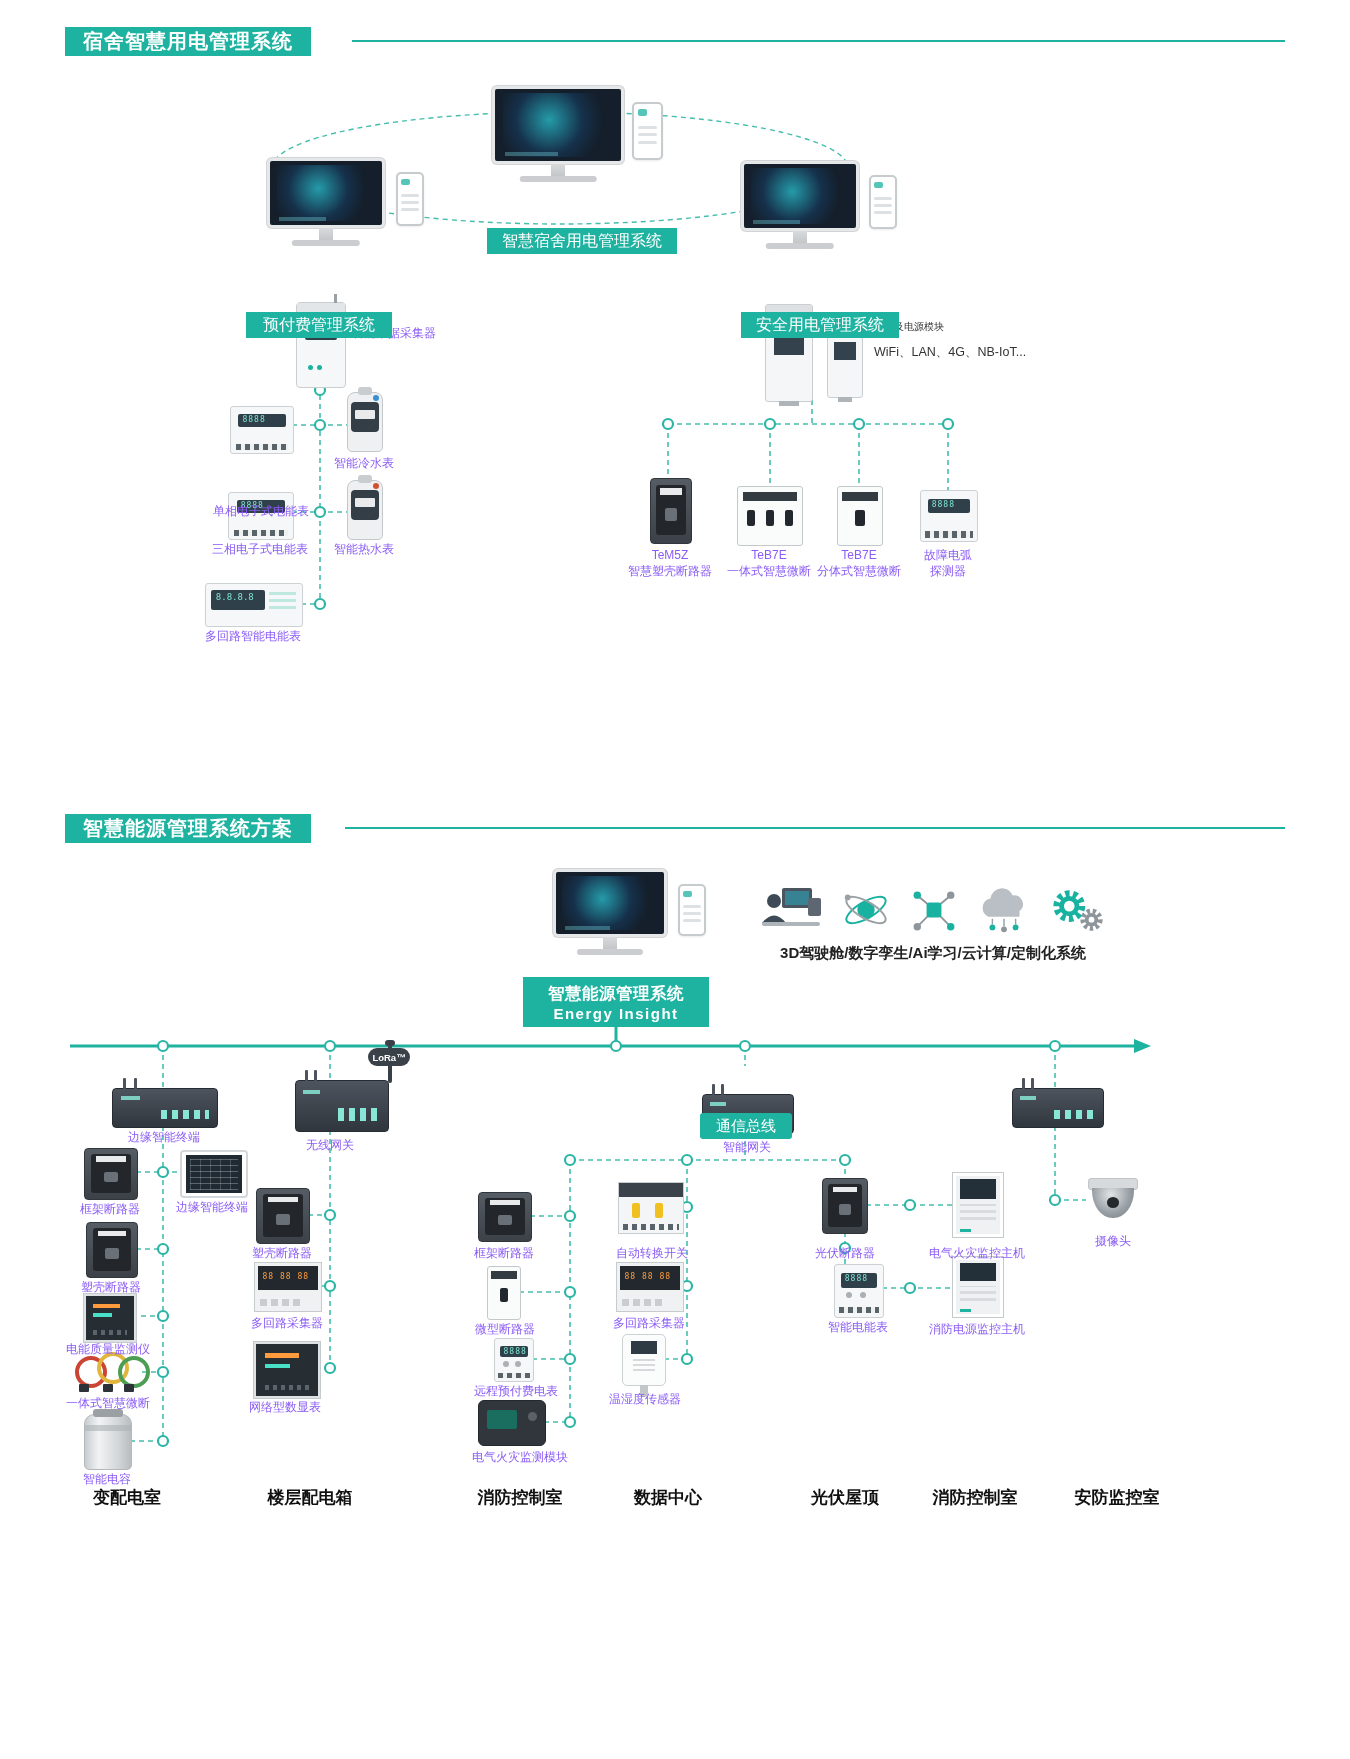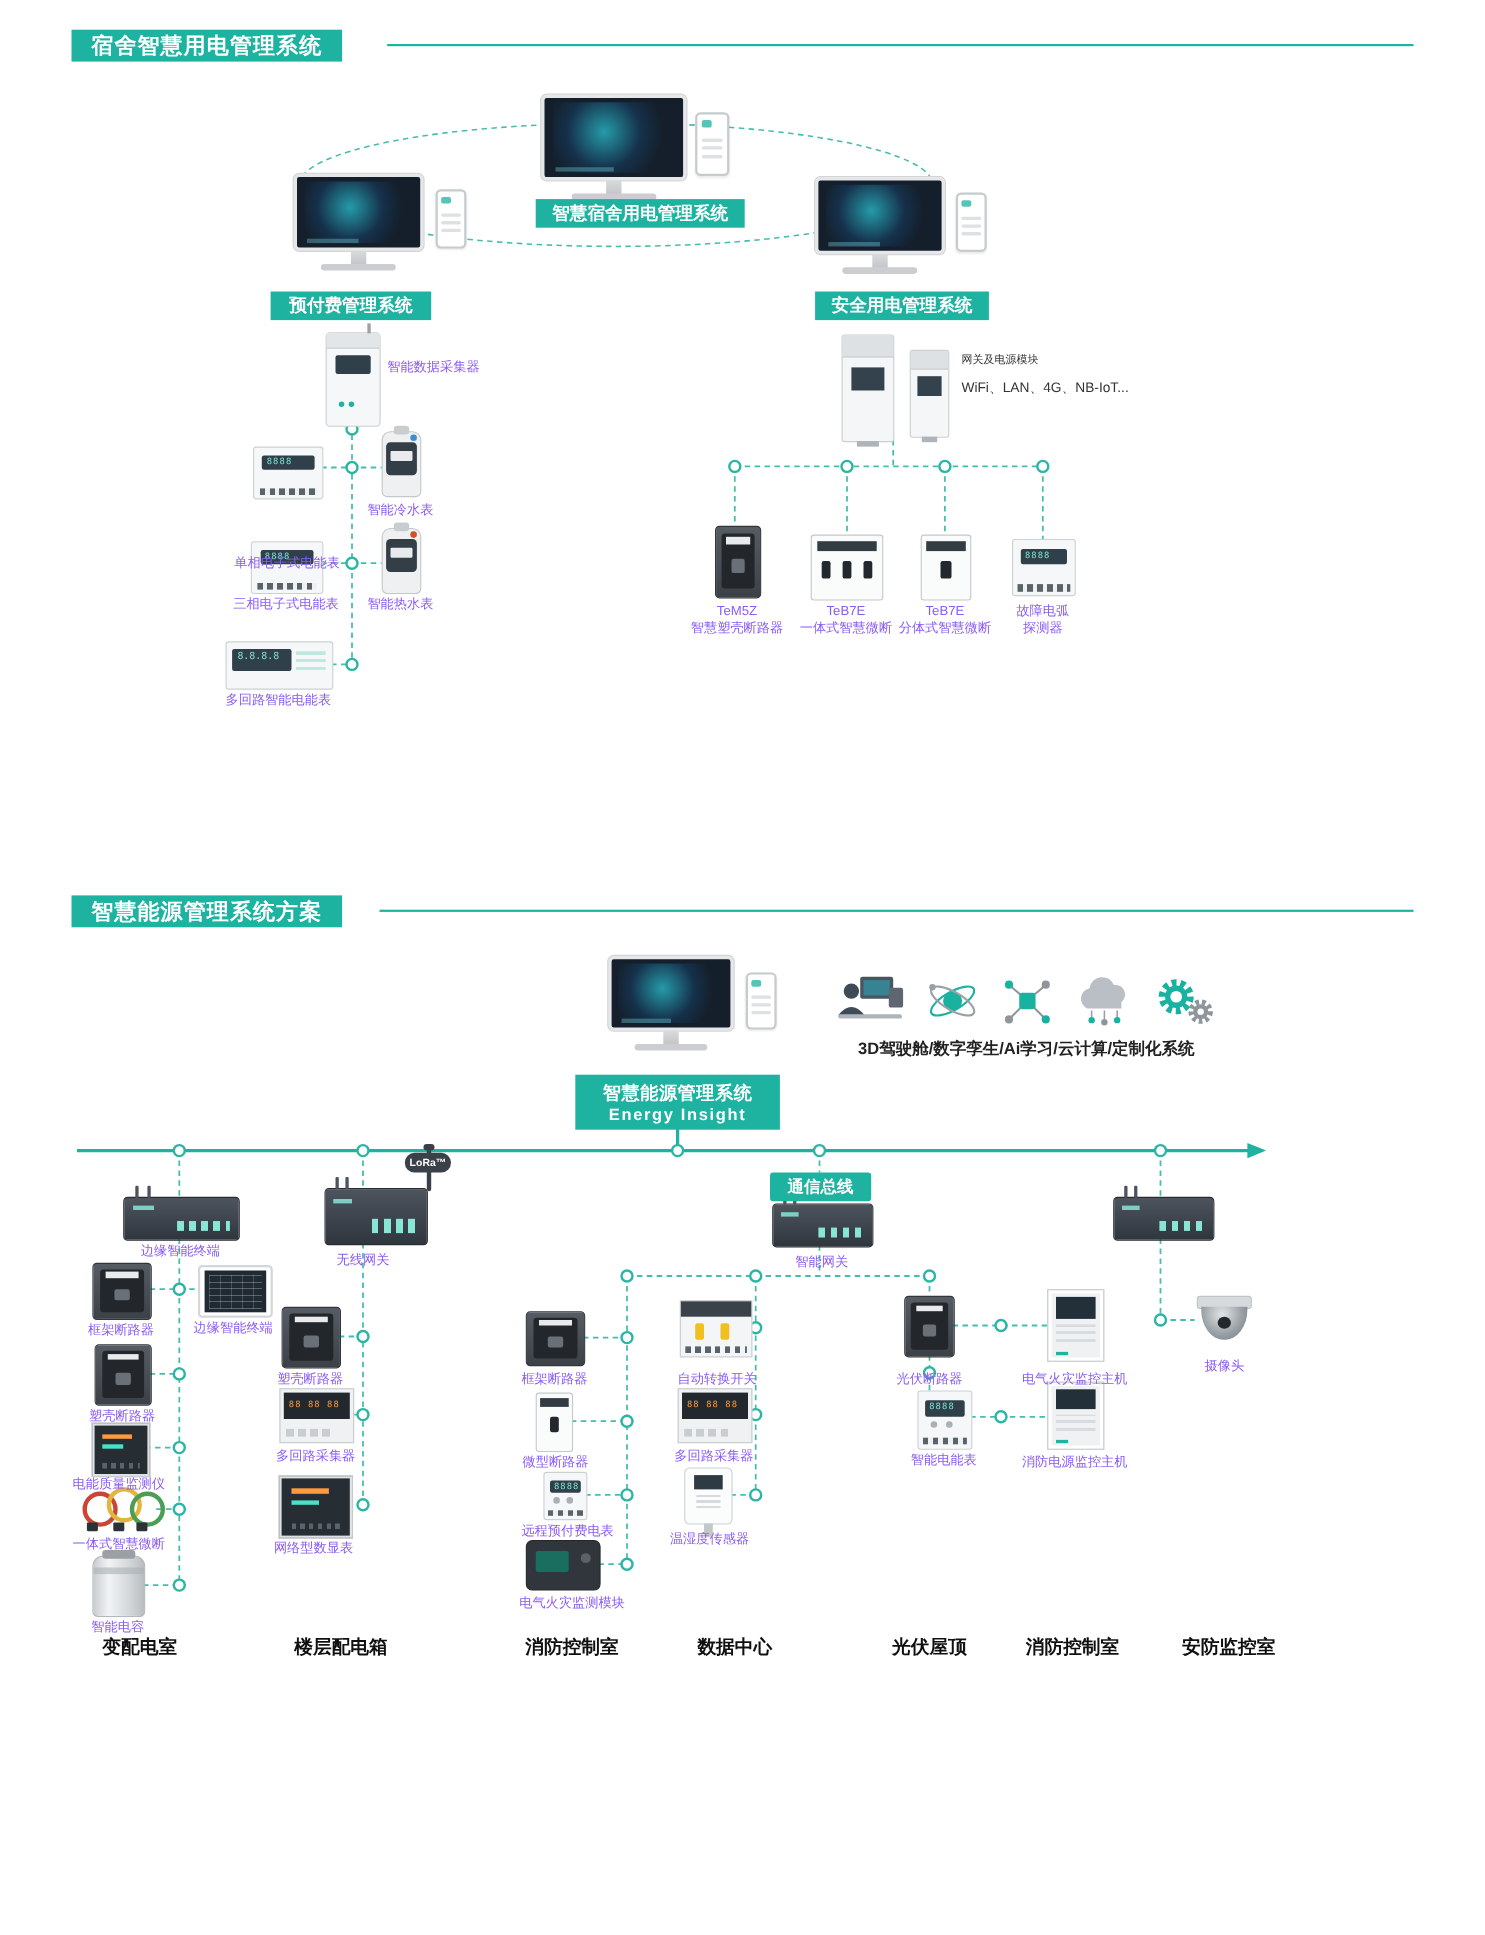"智慧宿舍用电管理系统" .tealbox { font-weight: bold -> normal; margin-top: none -> 47px }
